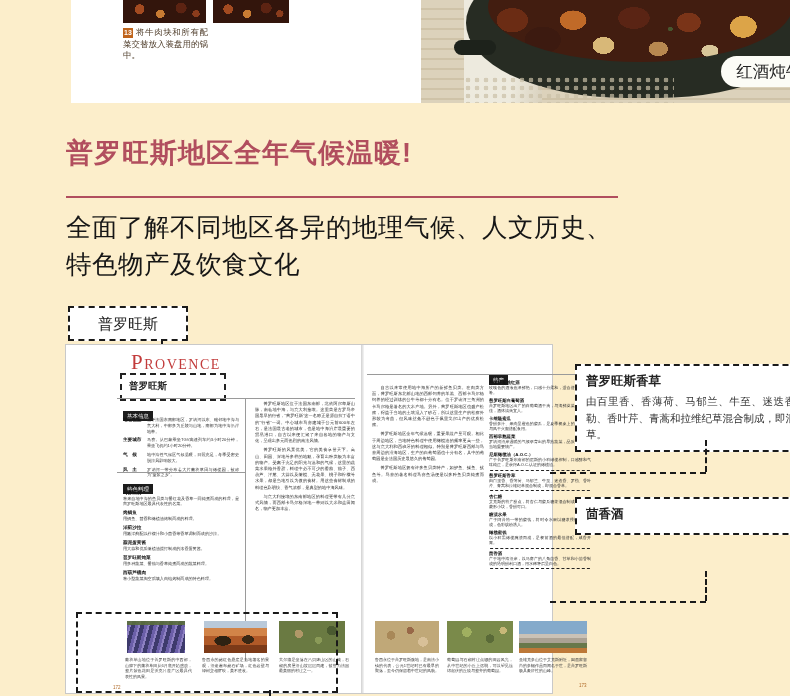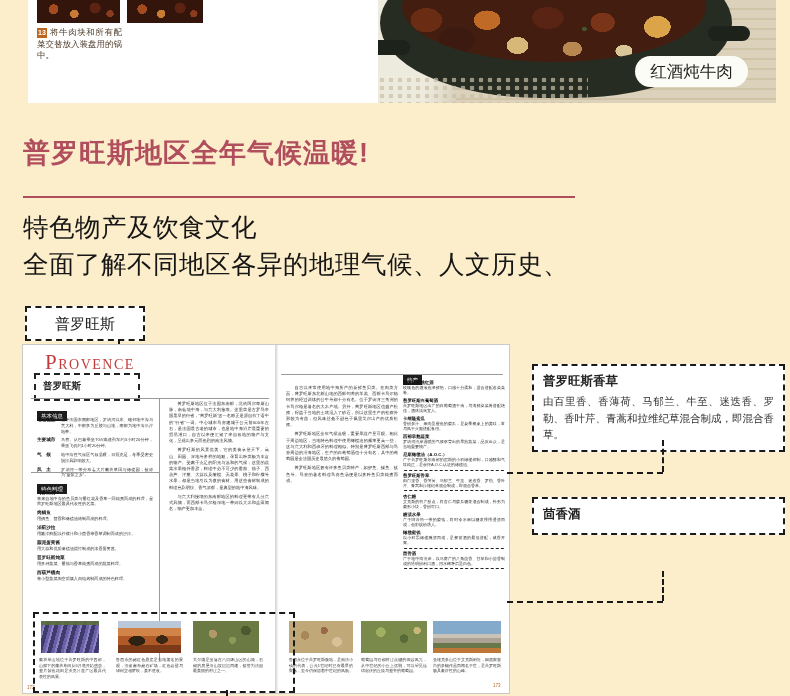"将牛肉块和所有配菜交替放入装盘用的锅中。" .abs { margin-left: none -> 43px }
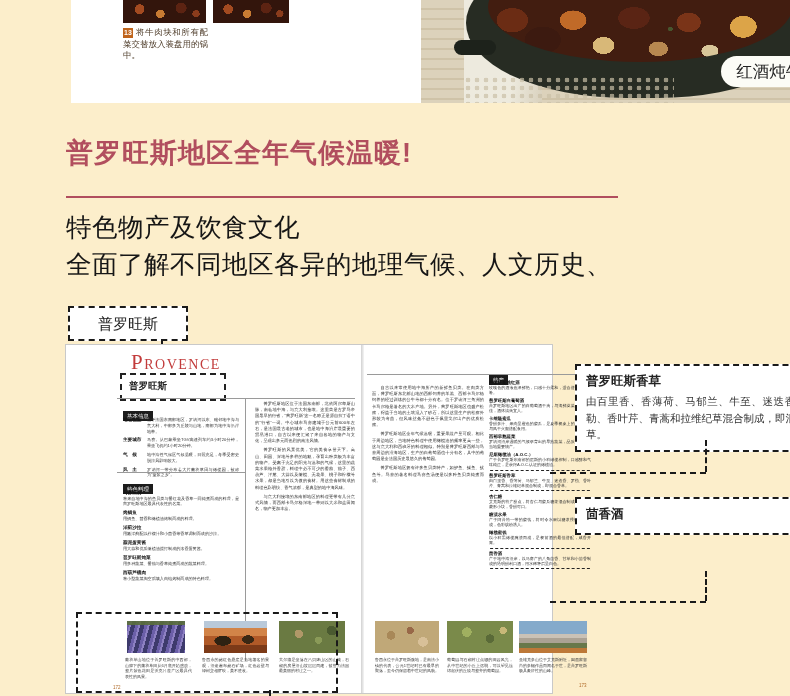"特色物产及饮食文化" div { order: before "全面了解不同地区各异的地理气候、人文历史、" -> after "全面了解不同地区各异的地理气候、人文历史、" }
